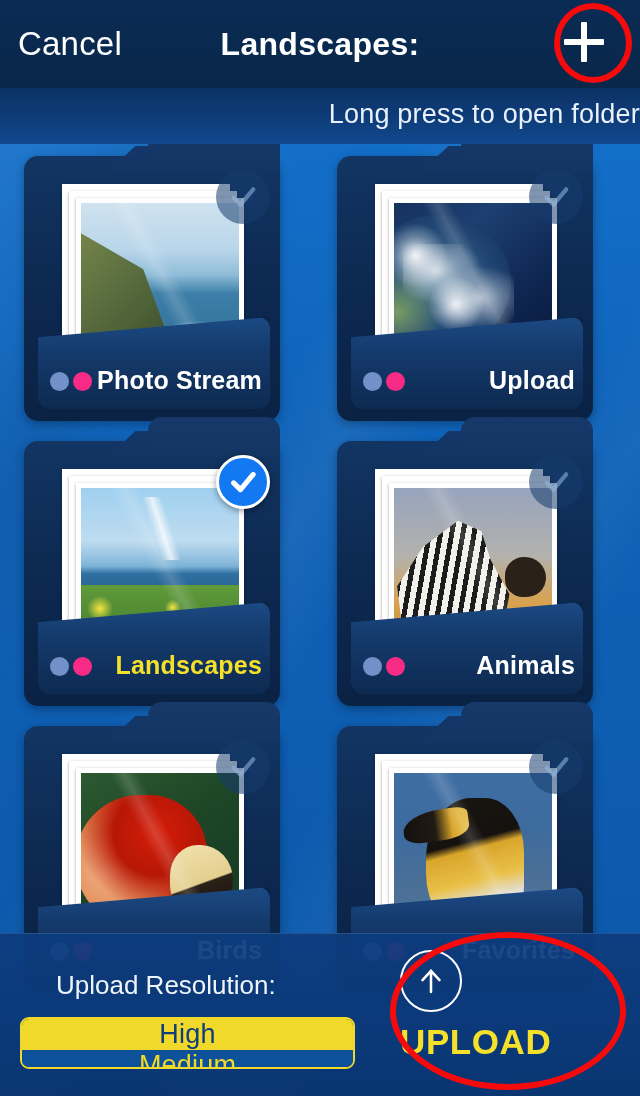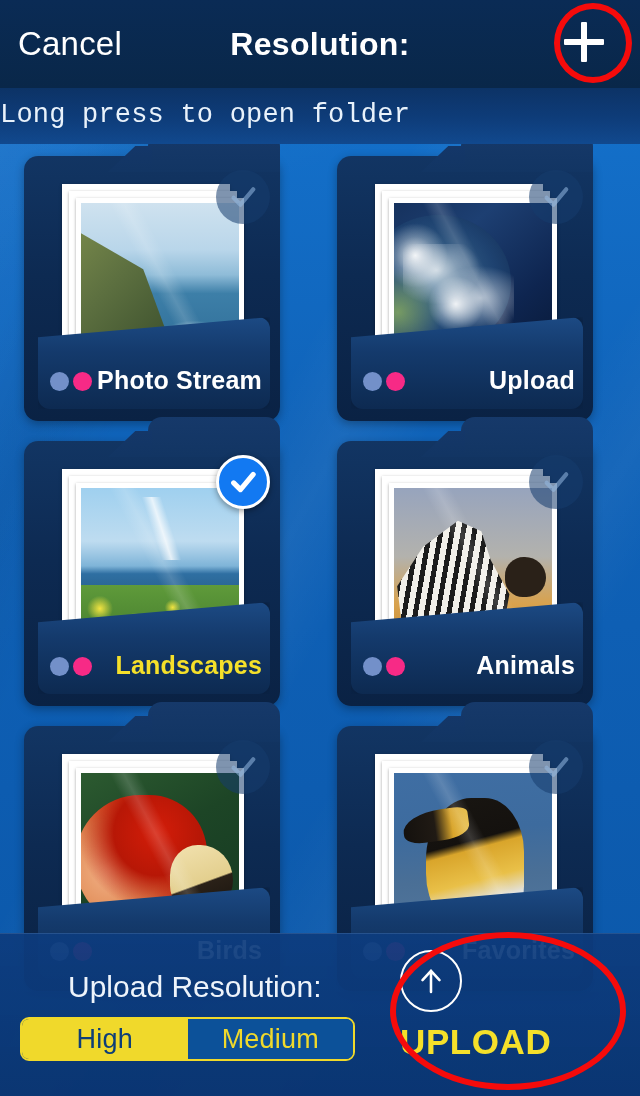"Resolution:" div.nav-title { text: Resolution -> Landscapes }
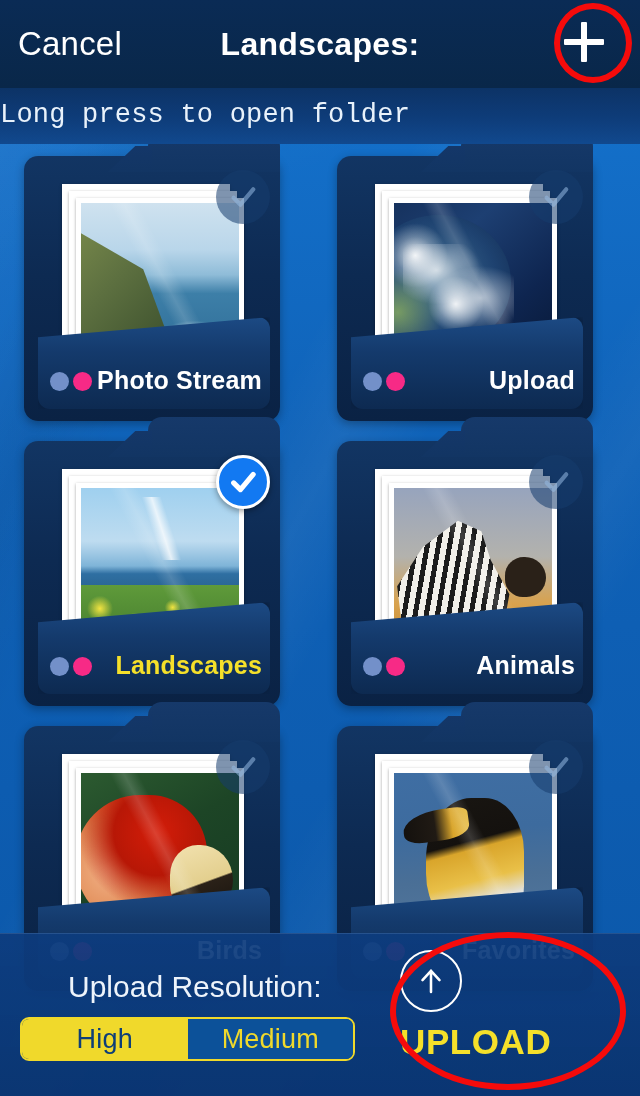"Long press to open folder" .subbar { font-family: Liberation Mono, monospace -> none; justify-content: flex-start -> flex-end }
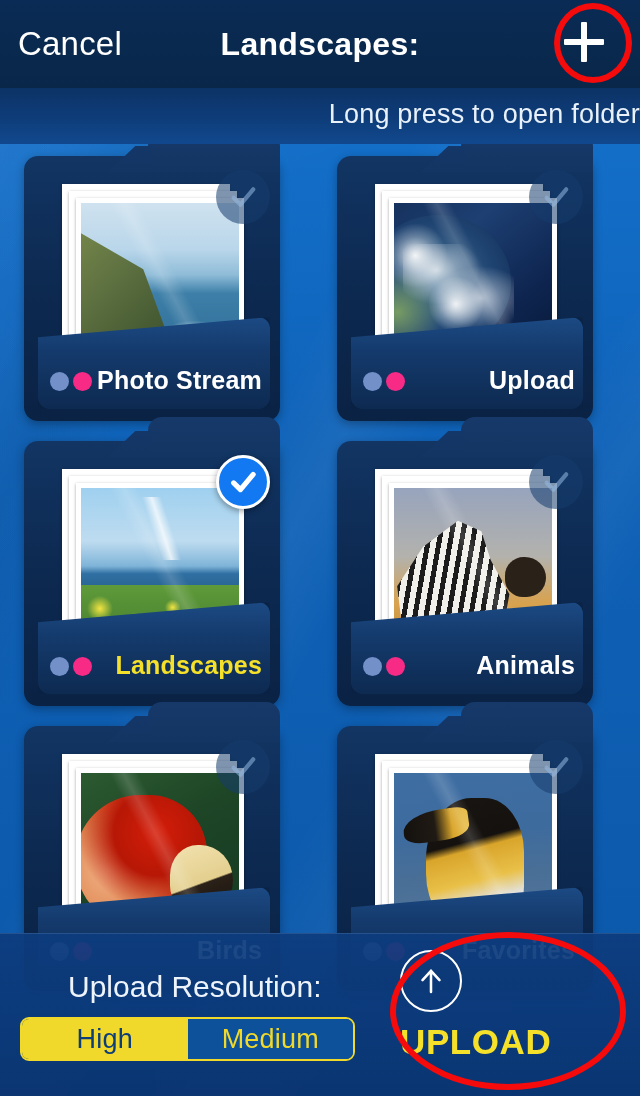"Upload Resolution:" .res-label { font-size: 30px -> 26px; left: 68px -> 56px }
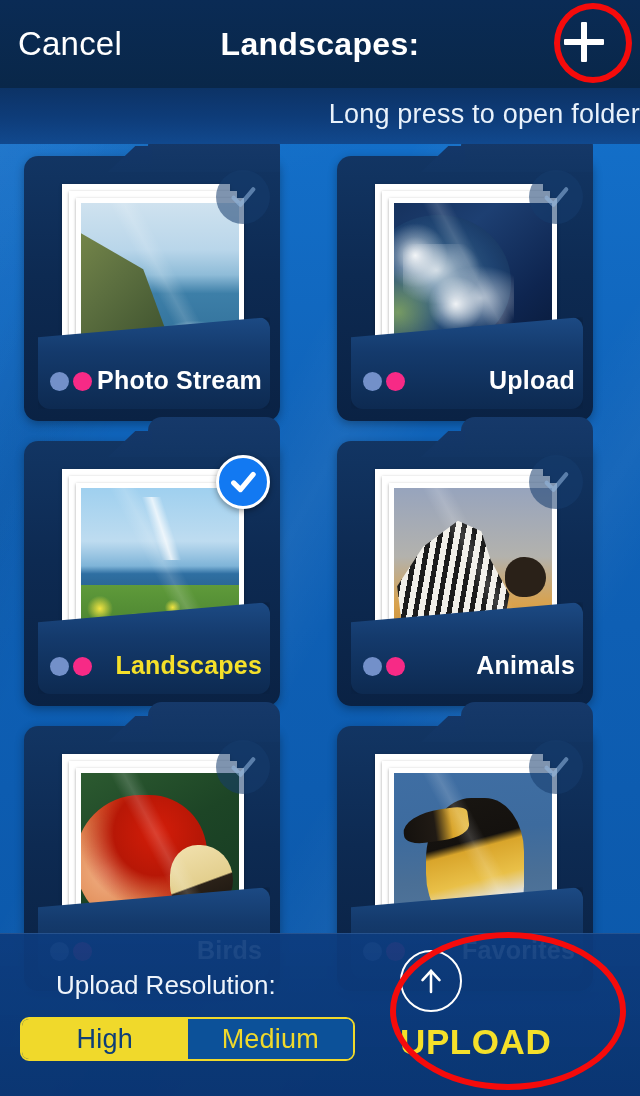"High" .segmented { flex-direction: none -> column; height: 44px -> 52px }
